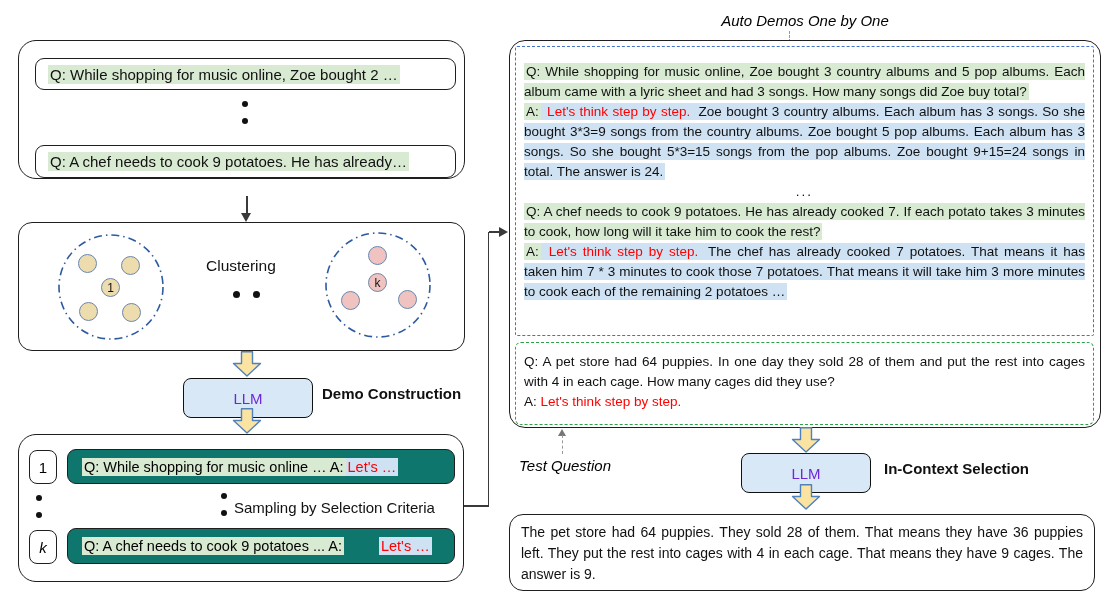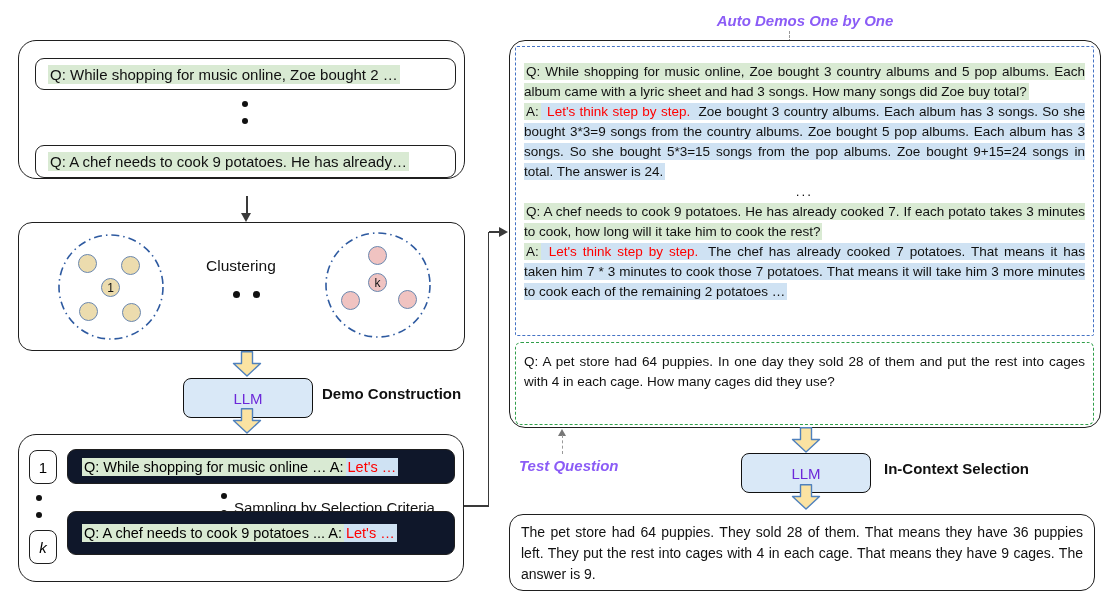"Auto Demos One by One" .blue-label { color: #8b5cf6 -> #000000; font-weight: bold -> normal }
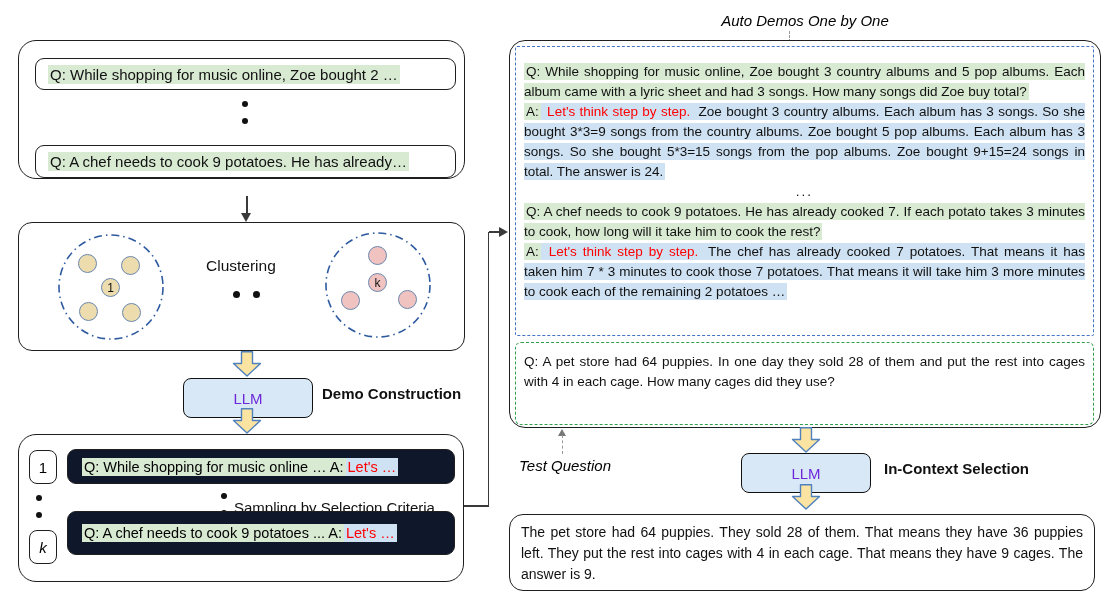"A: Let's think step by step." p { html: none -> <p><span>A:</span><span> Let's think step by step.</span></p> }
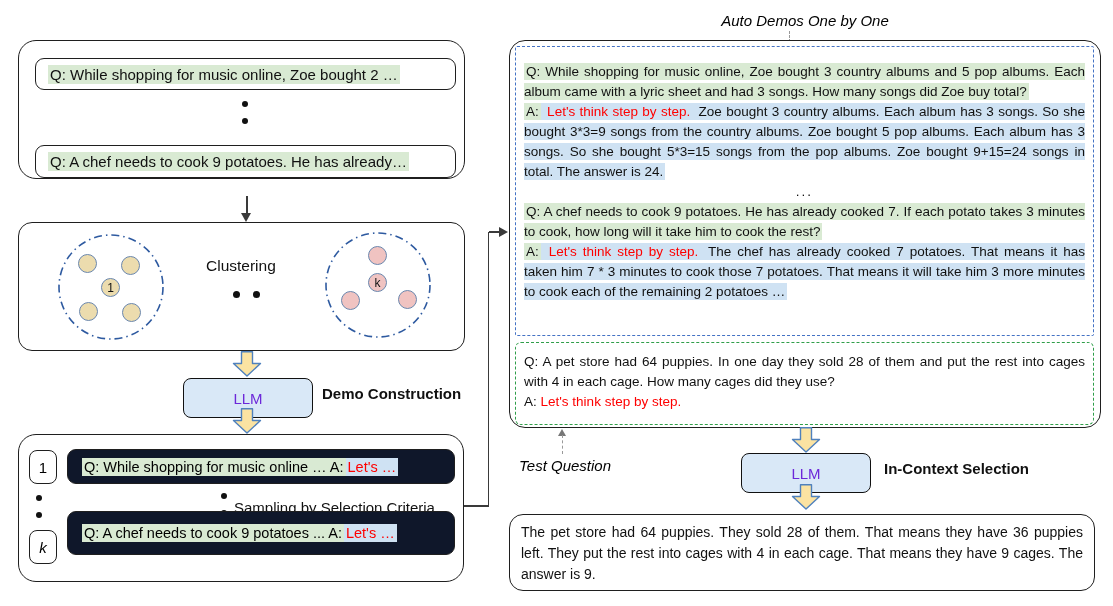"Q: While shopping for music online" .demo-row { background: #0f172a -> #0f766e }
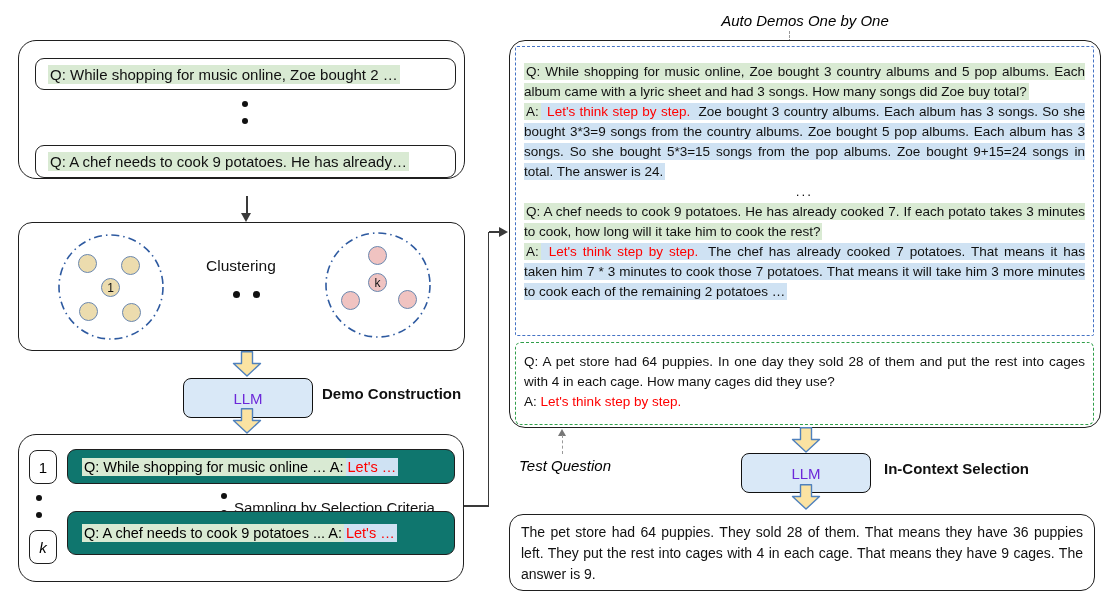"Q: A chef needs to cook 9 potatoes" div.demo-row { gap: none -> 35px; height: 44px -> 36px; top: 76px -> 93px }
